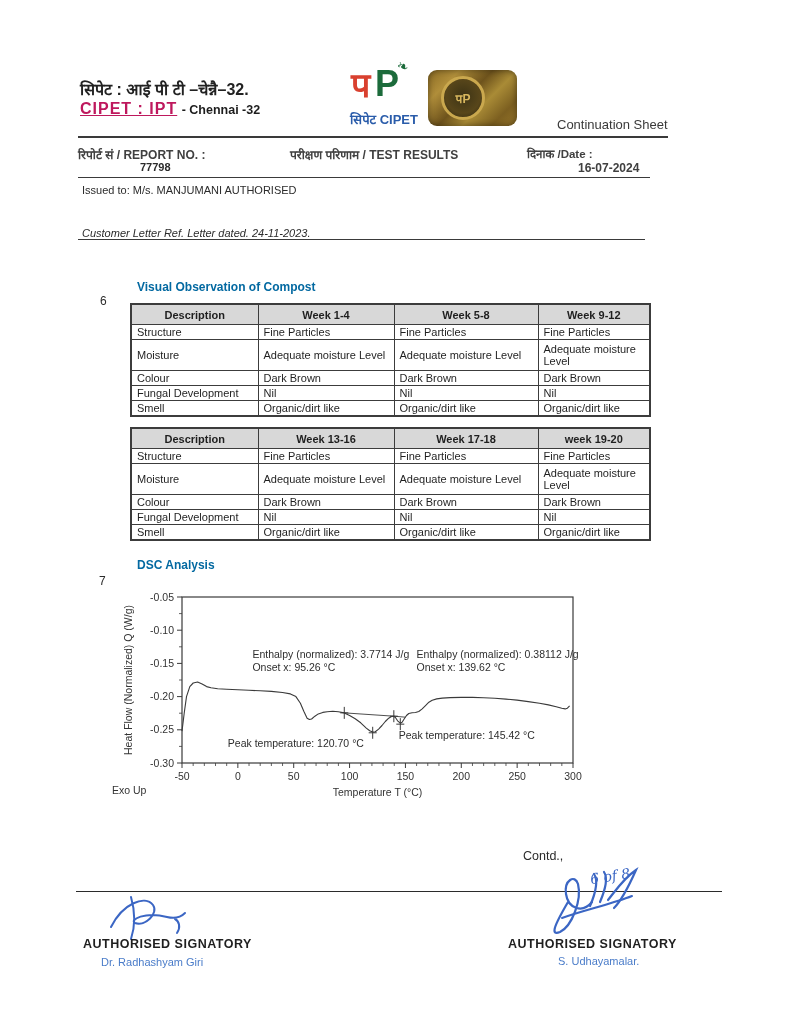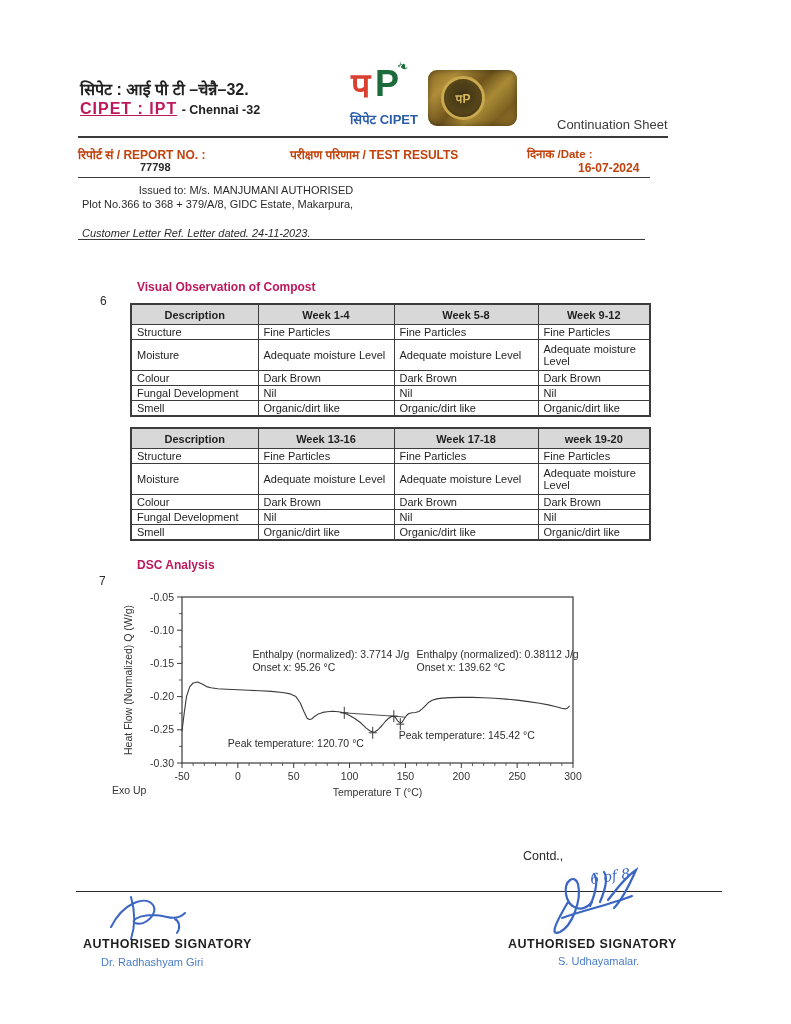"रिपोर्ट सं / REPORT NO." .lbl-bold { color: #c2410c -> #404040 }
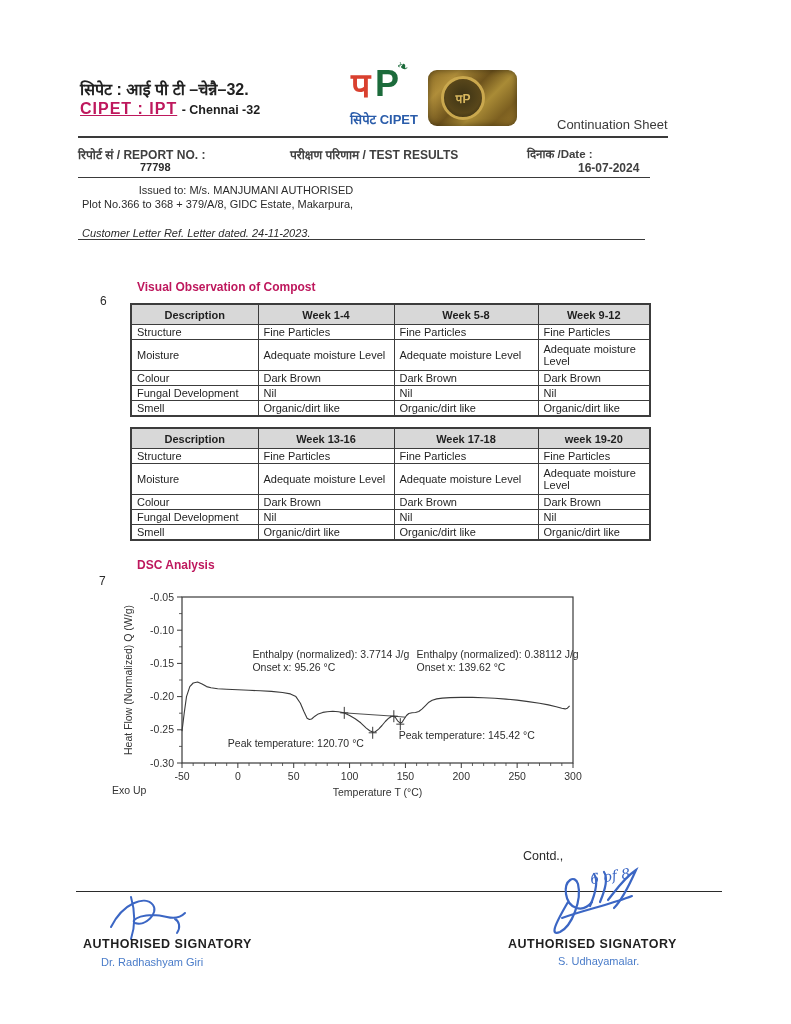"Plot No.366 to 368 +" div { html: <div>Plot No.366 to 368 + 379/A/8, GIDC Estate, Makarpura,</div> -> none }
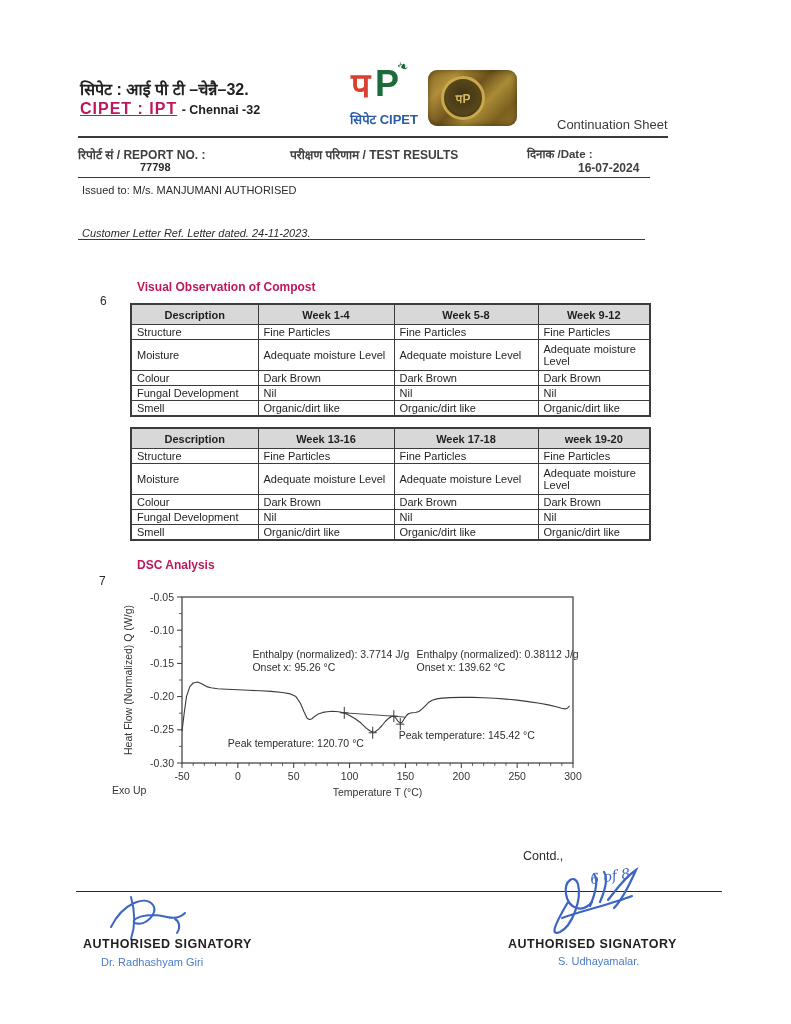"Visual Observation of Compost" .section-title { color: #be185d -> #0369a1 }
